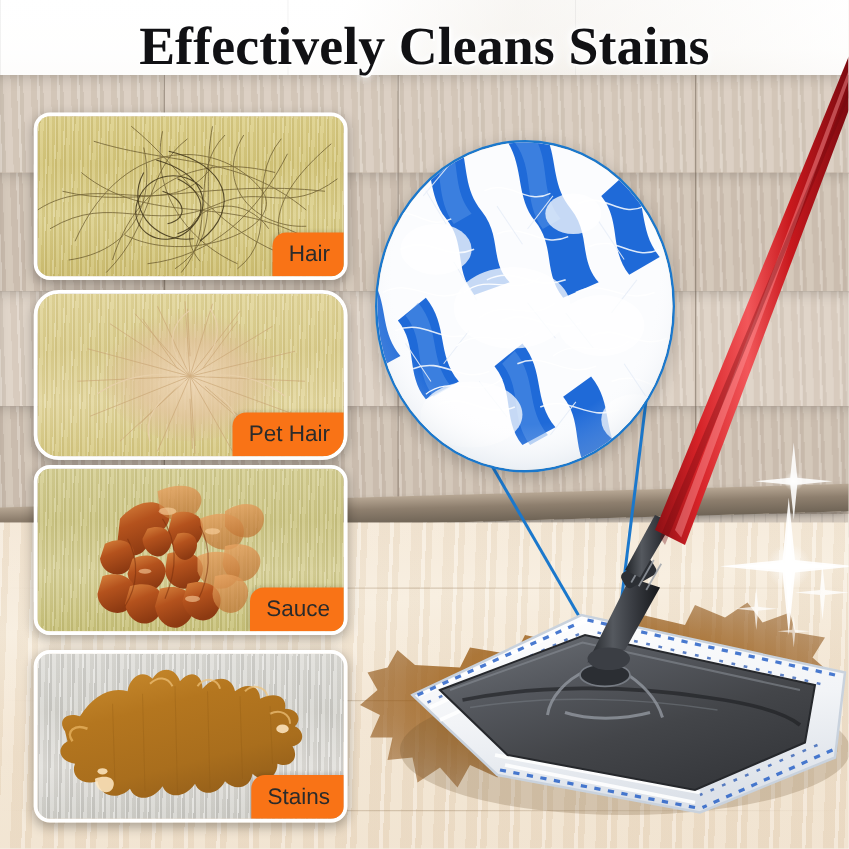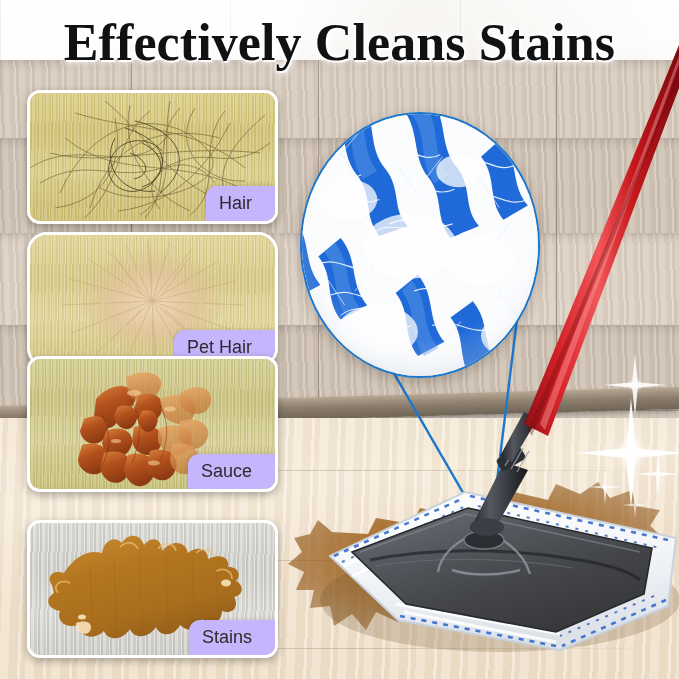"Effectively Cleans Stains" .title { font-size: 52px -> 43px }
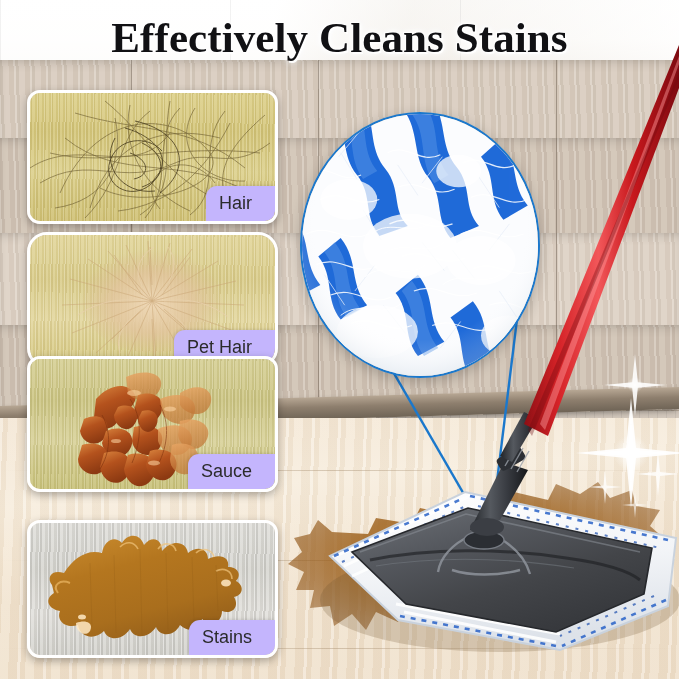"Hair" .panel .label { background: #c4b5fd -> #f97316; padding: 8px 23px 9px 13px -> 8px 11px 9px 13px }
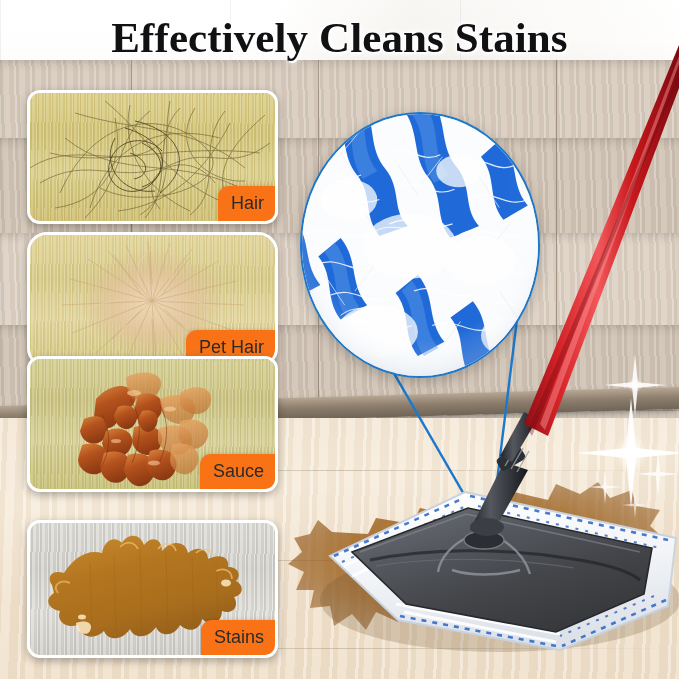"Sauce" .panel.p-sauce { top: 356px -> 372px }
